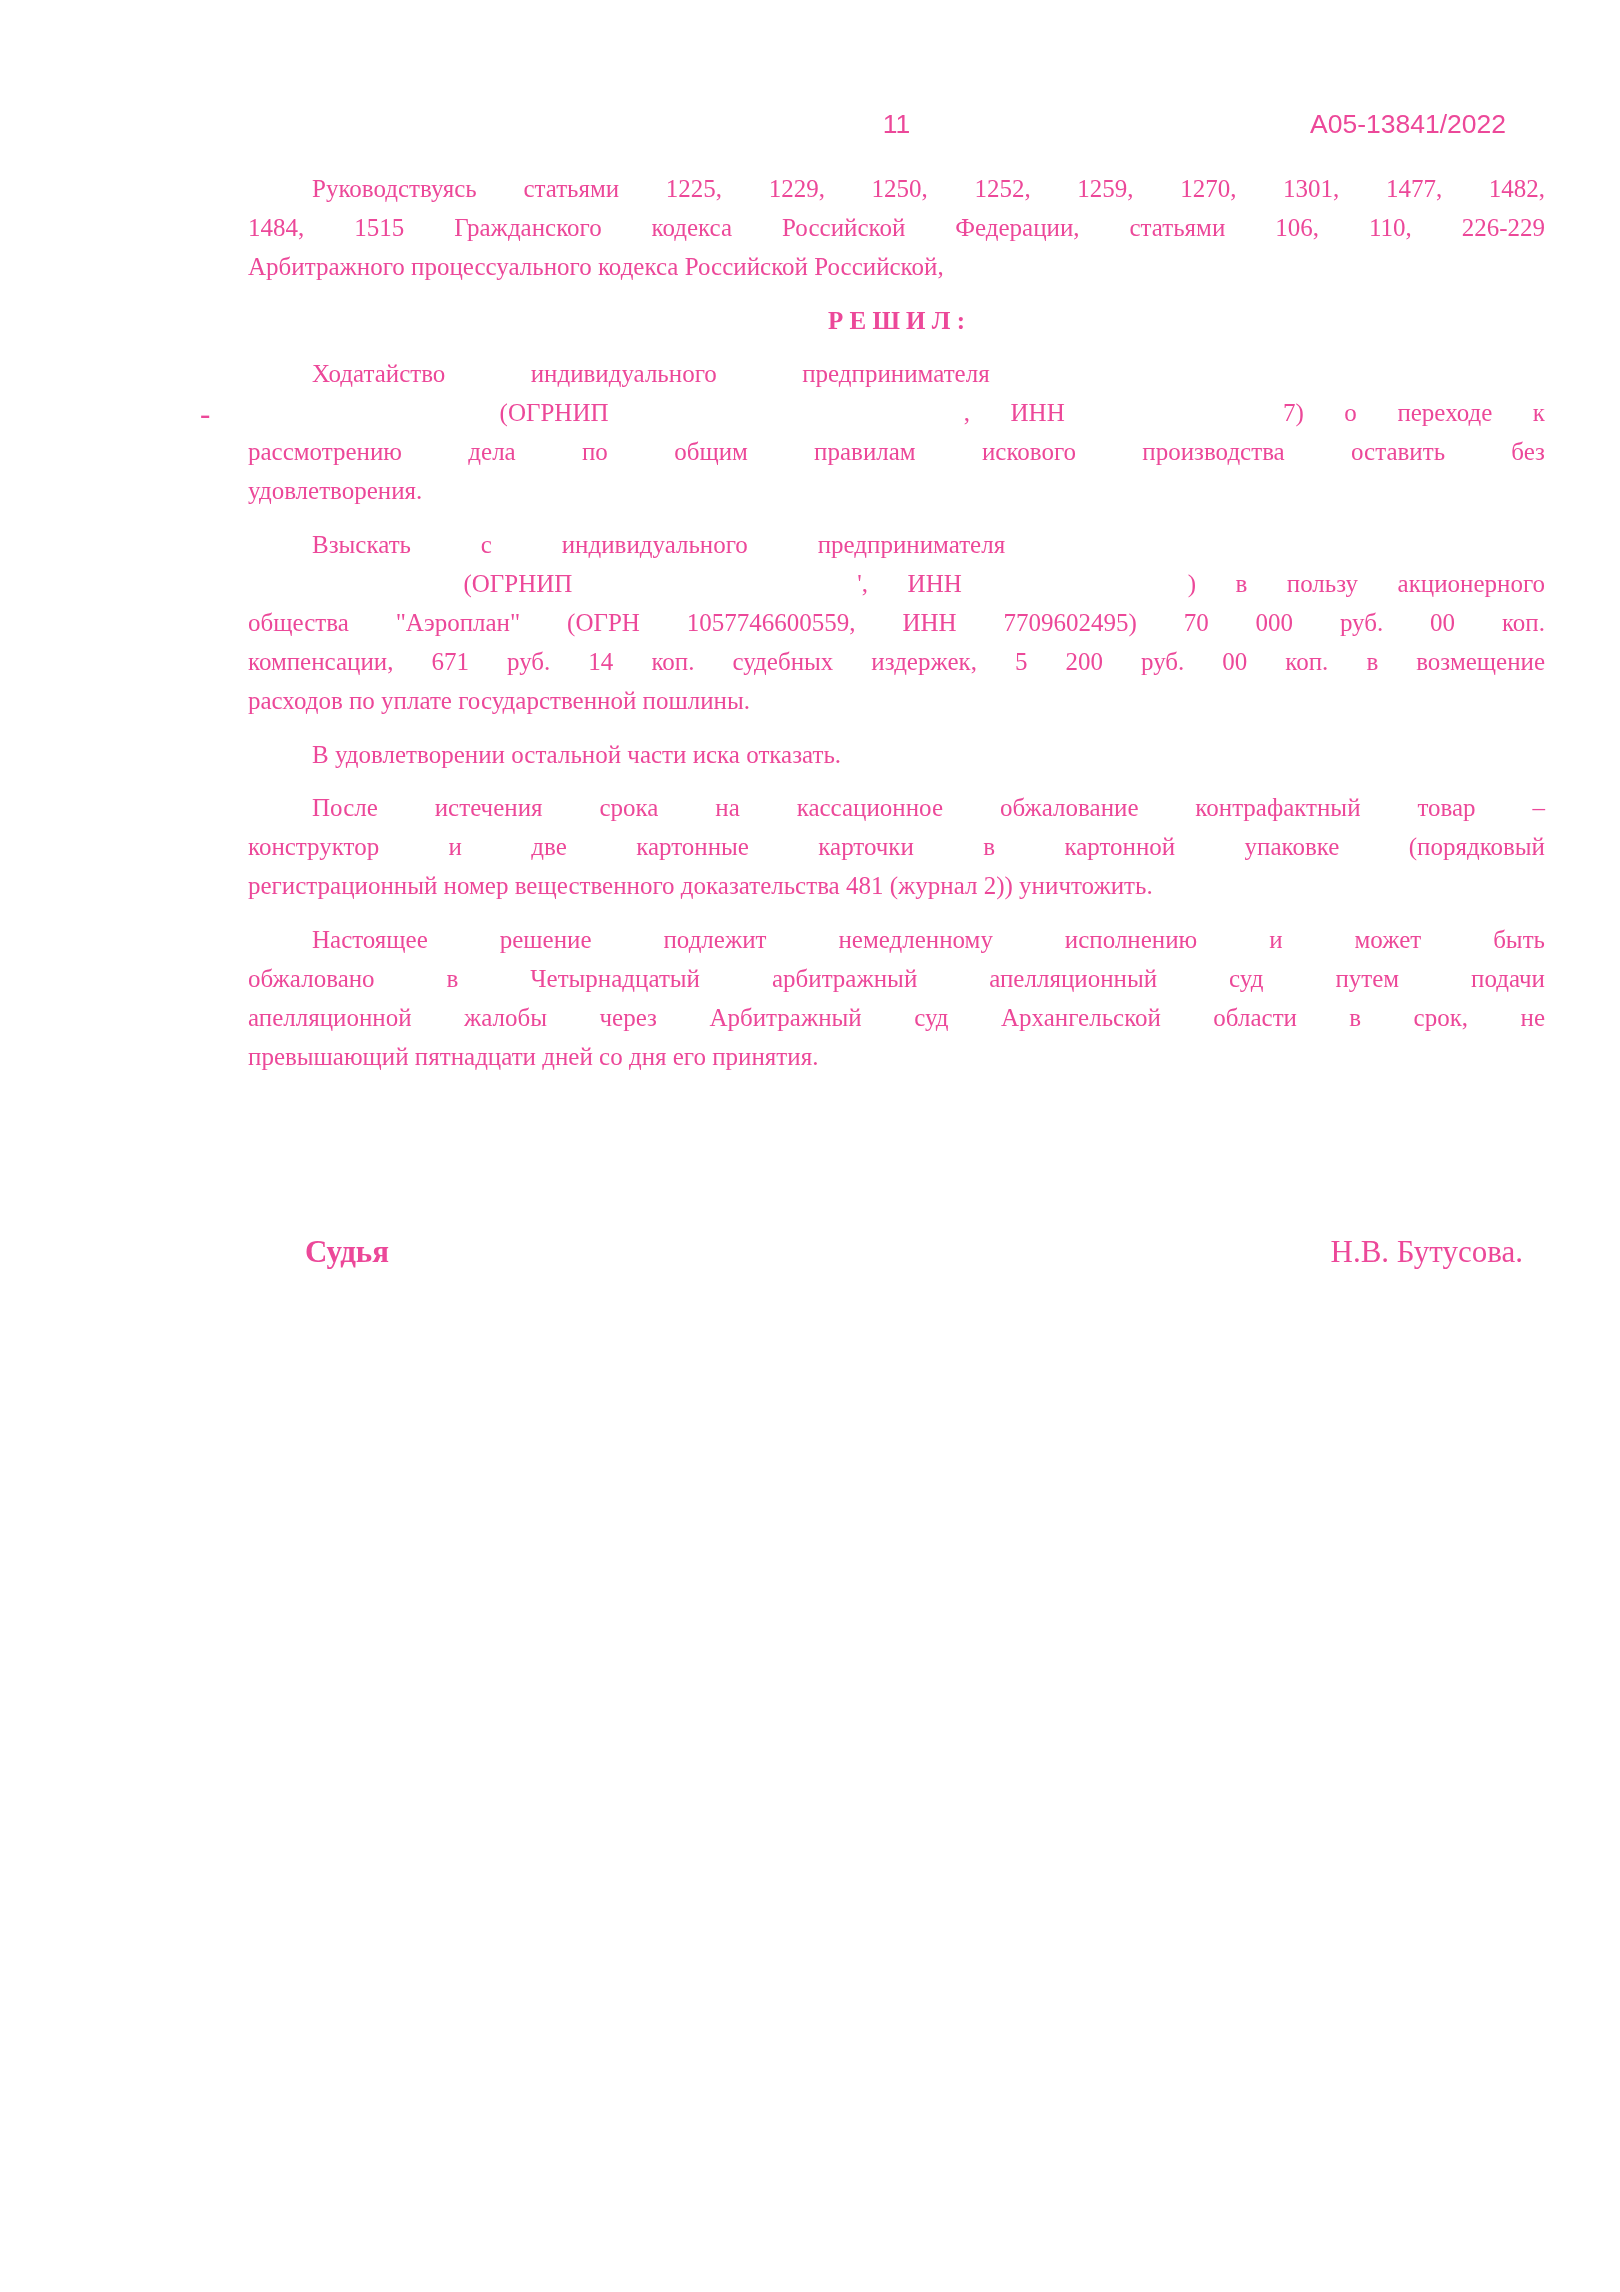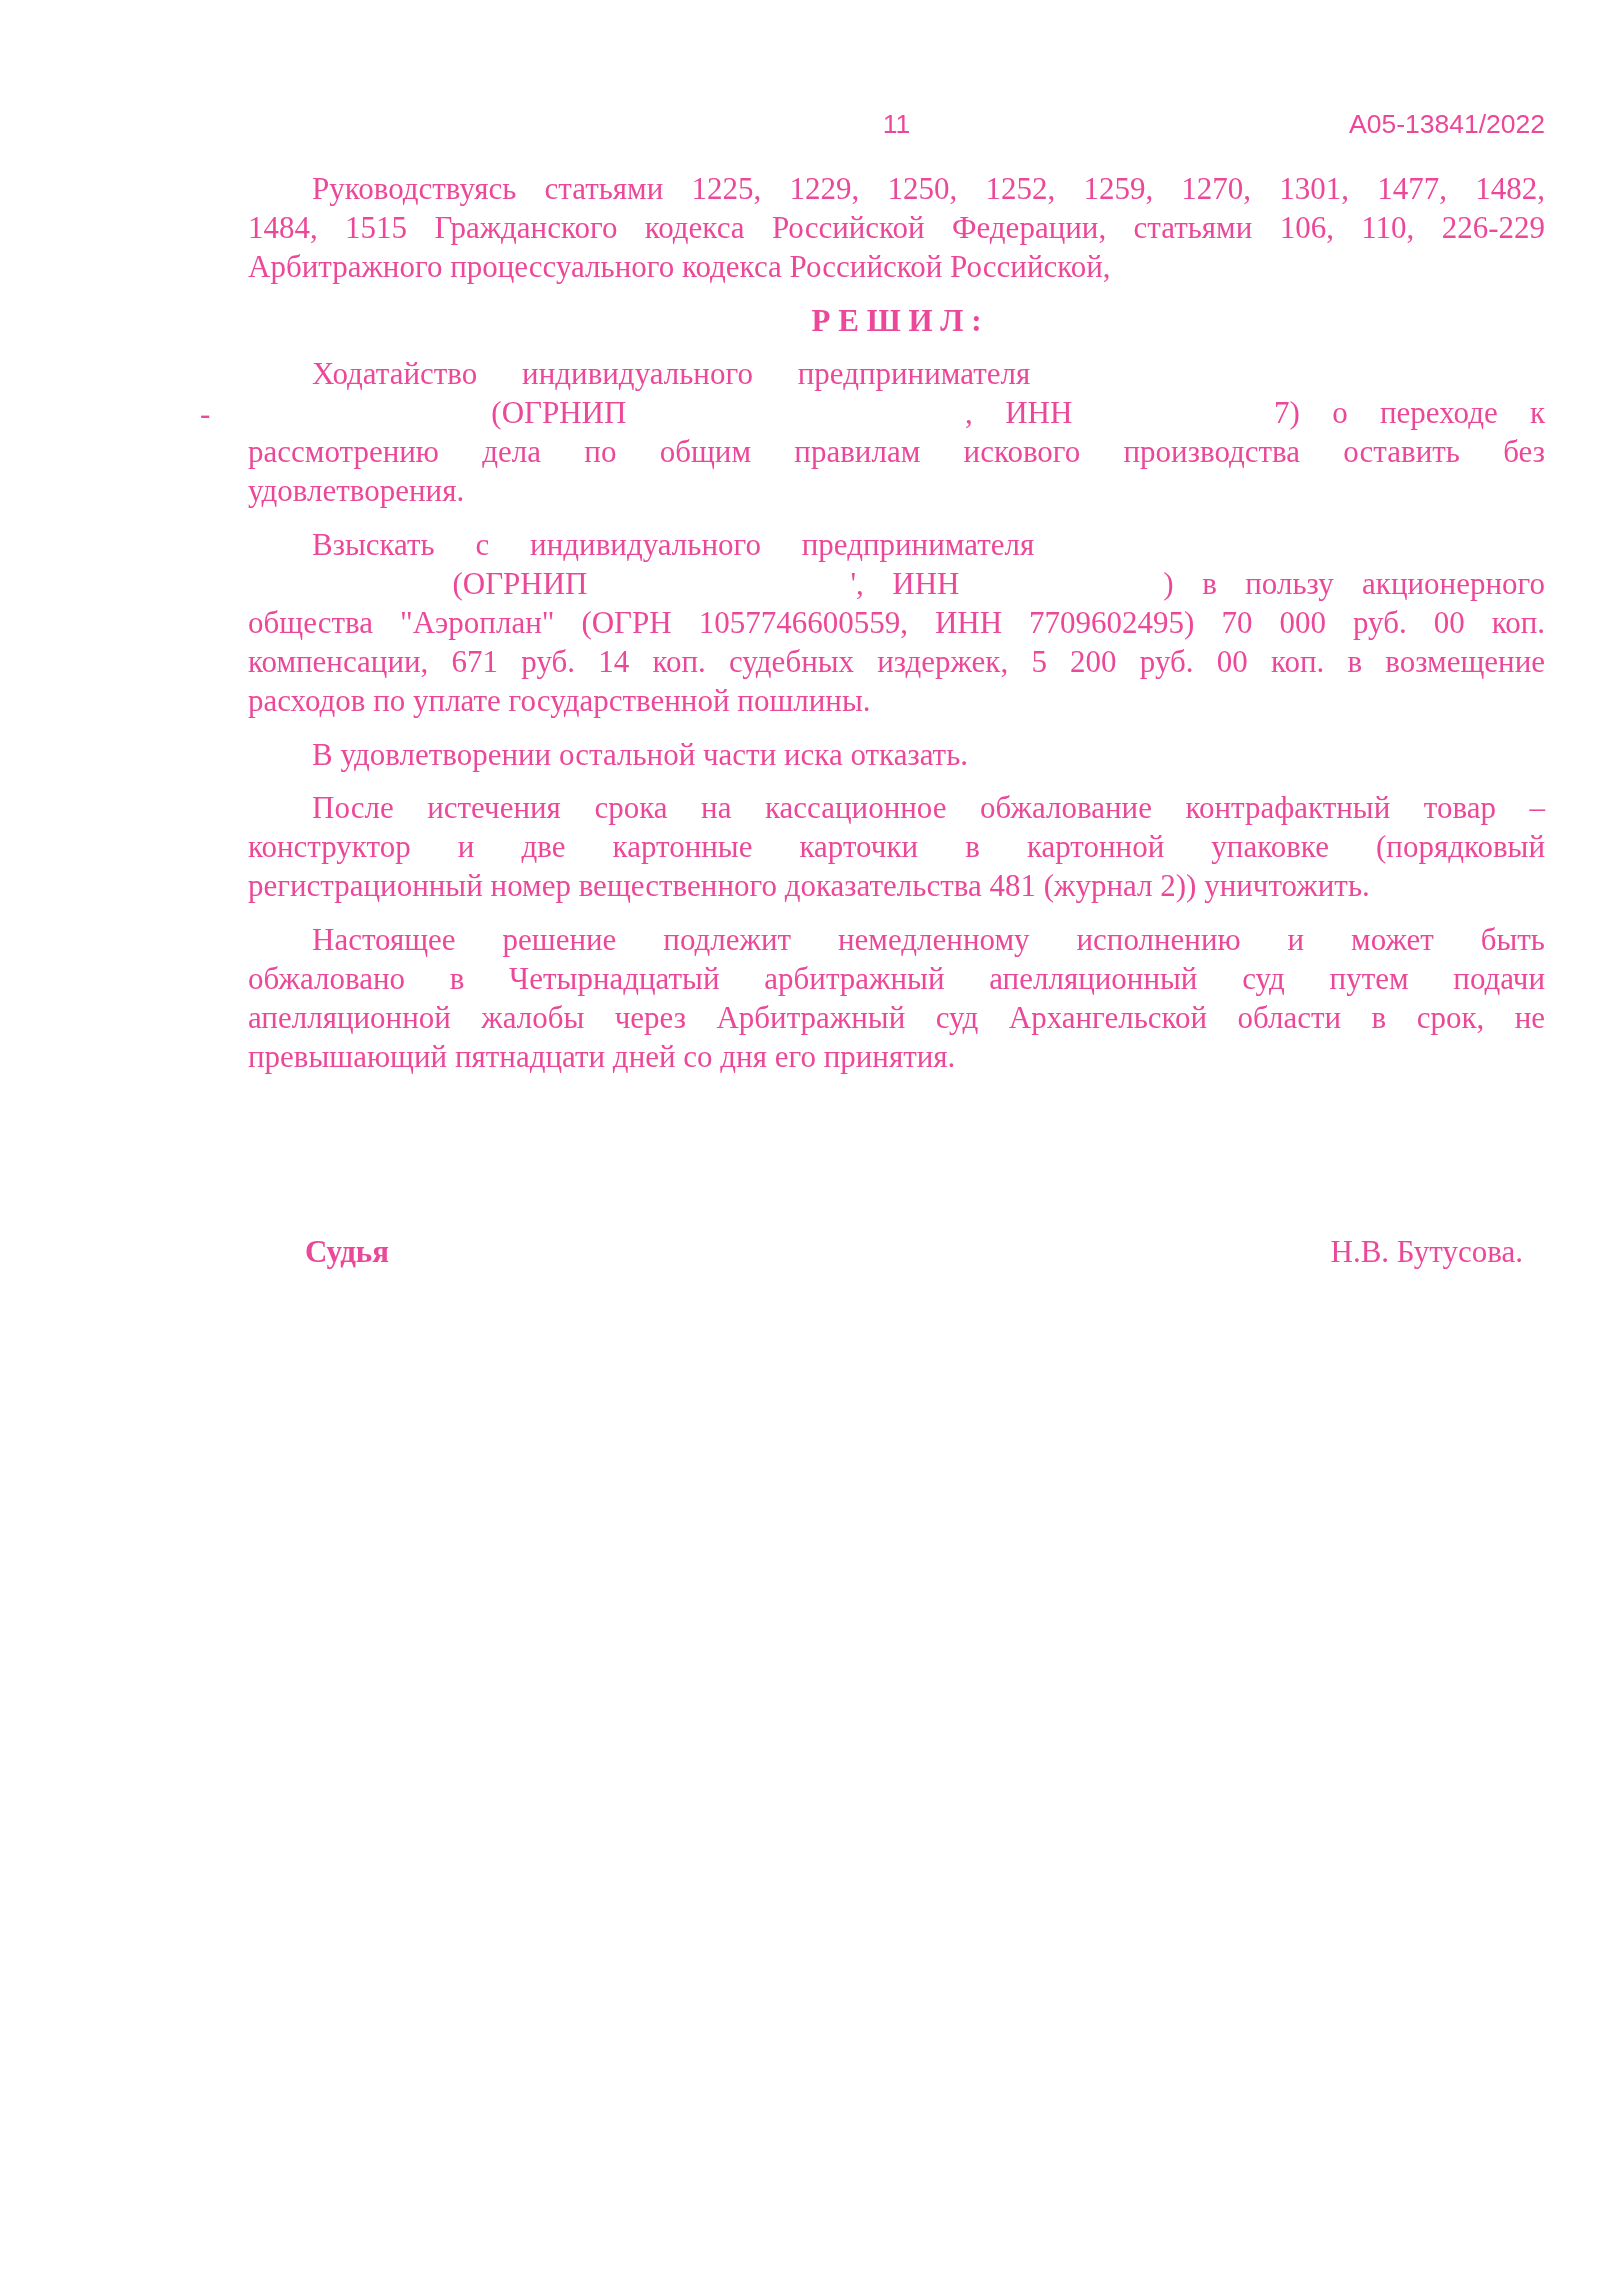"А05-13841/2022" .case-num { margin-right: none -> 39px }
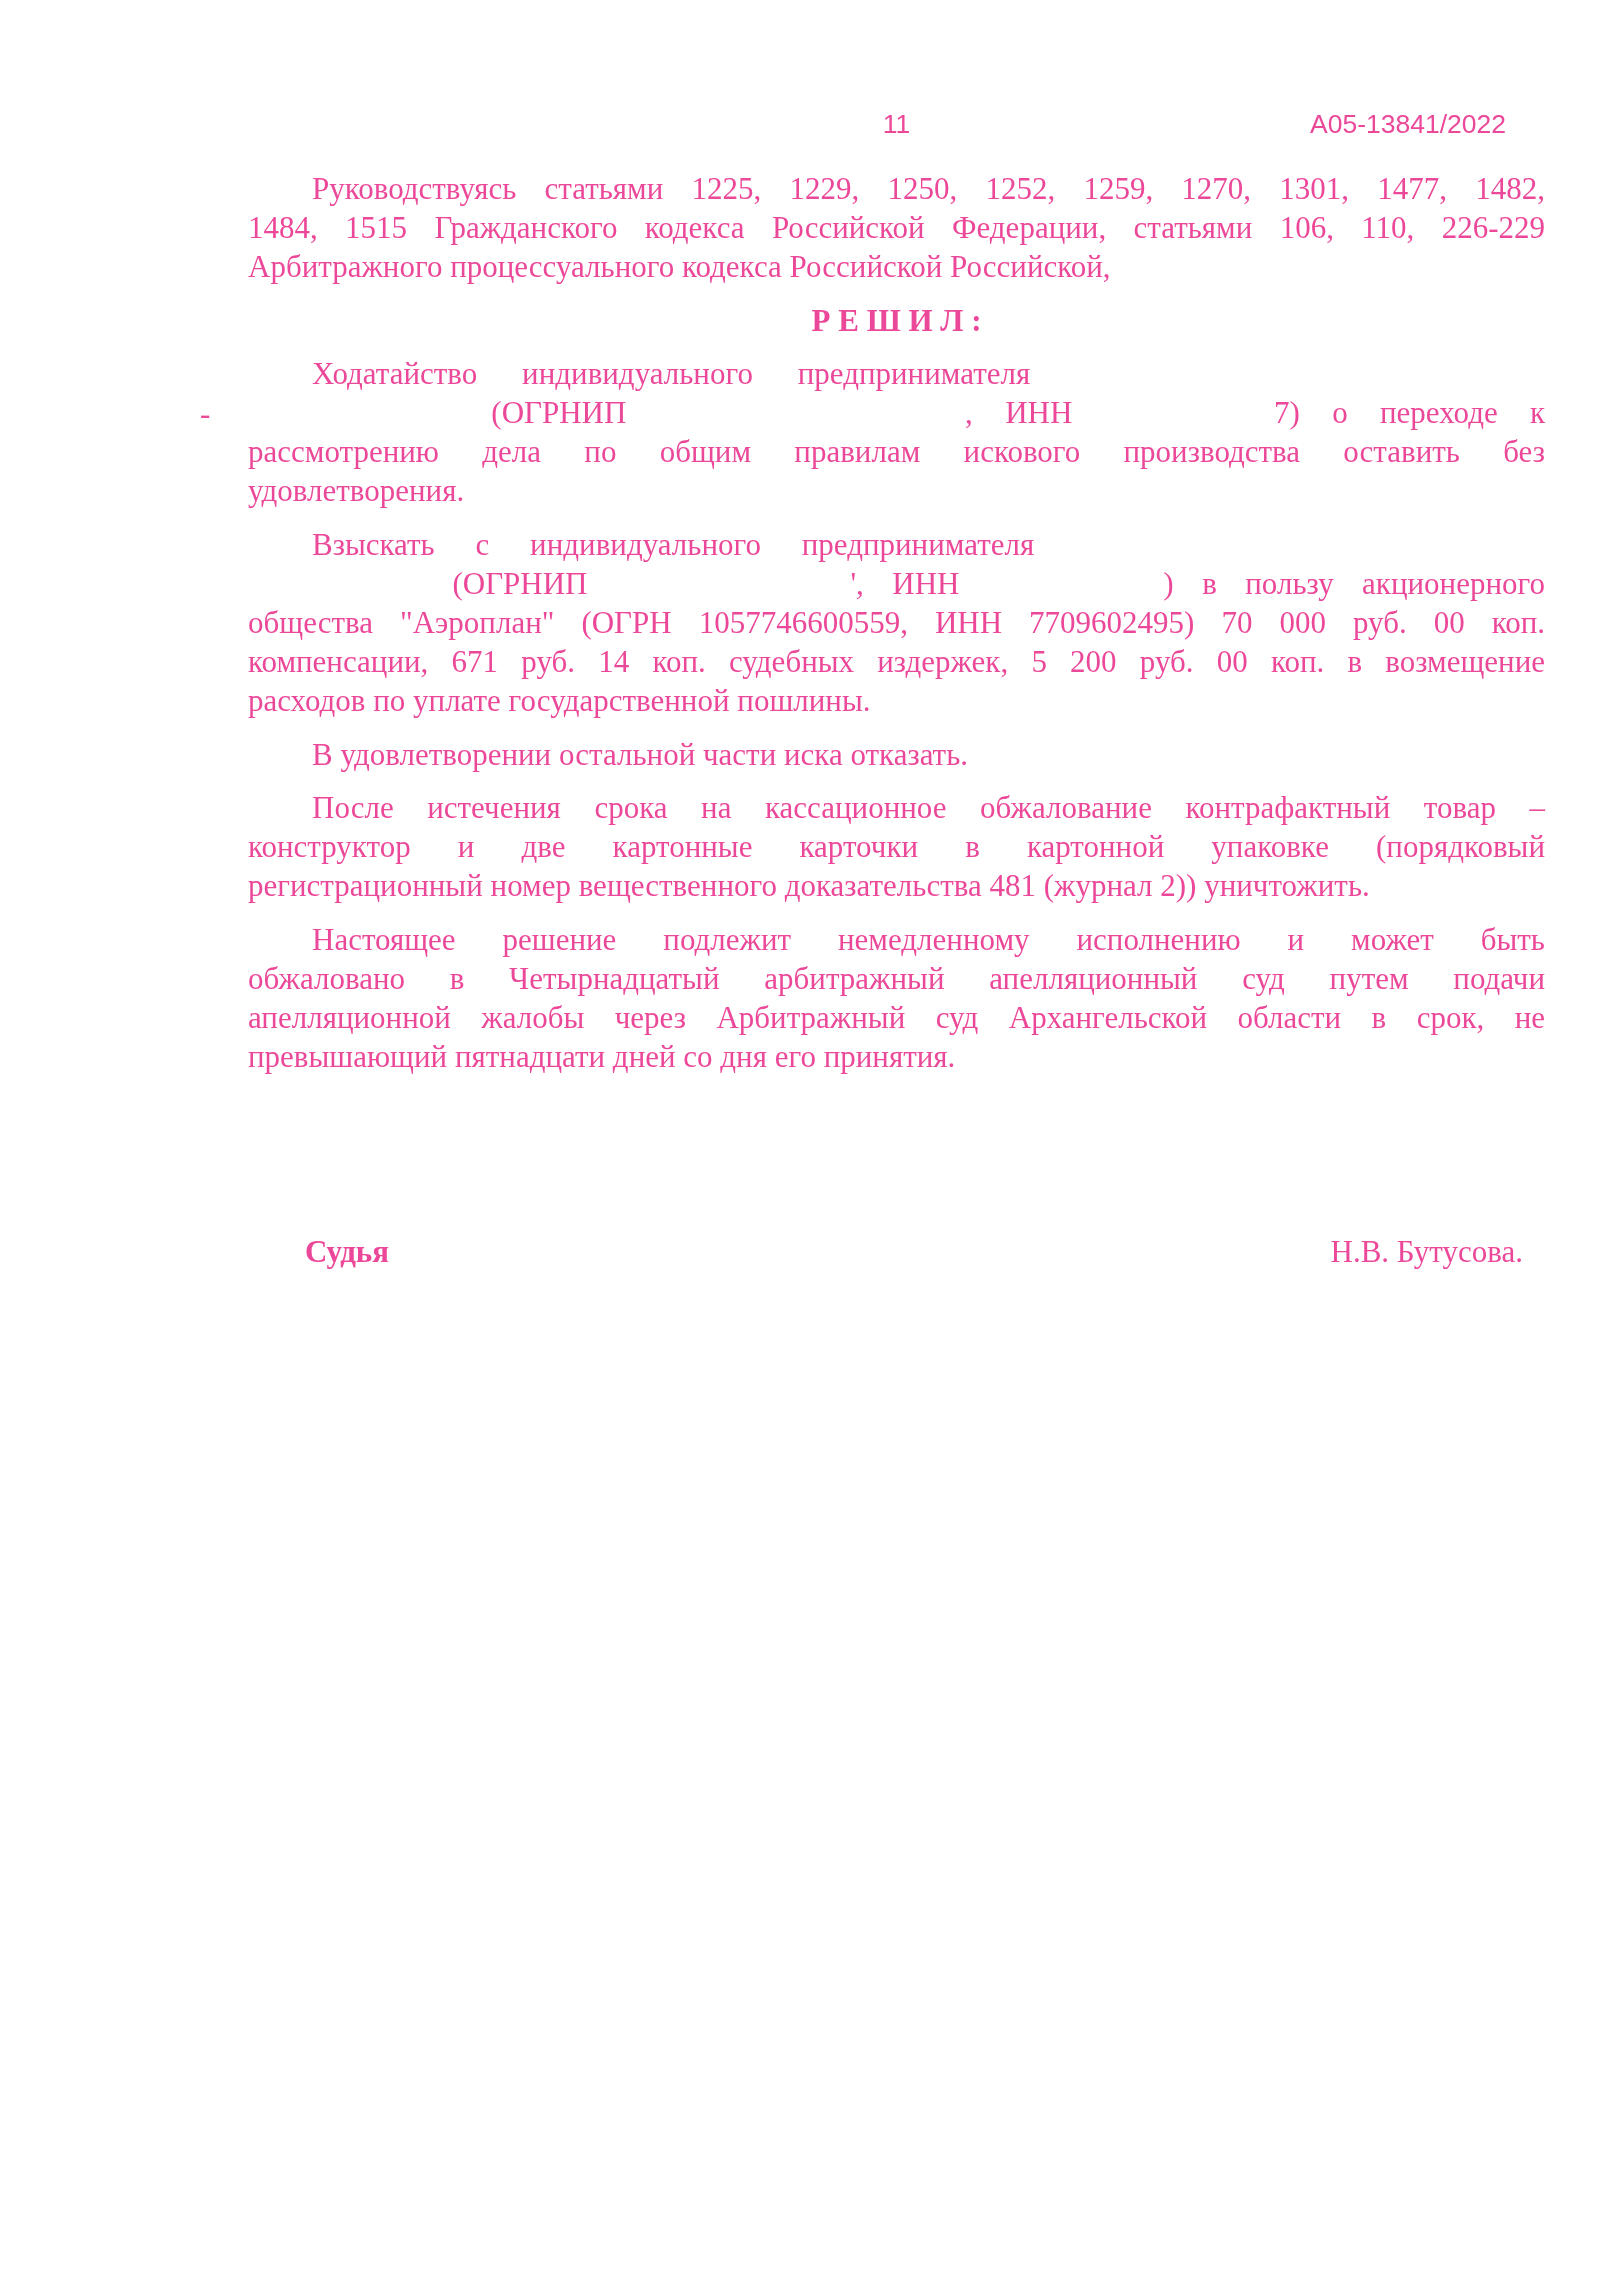"Руководствуясь статьями 1225, 1229," .doc-body { font-size: 31px -> 25px }
